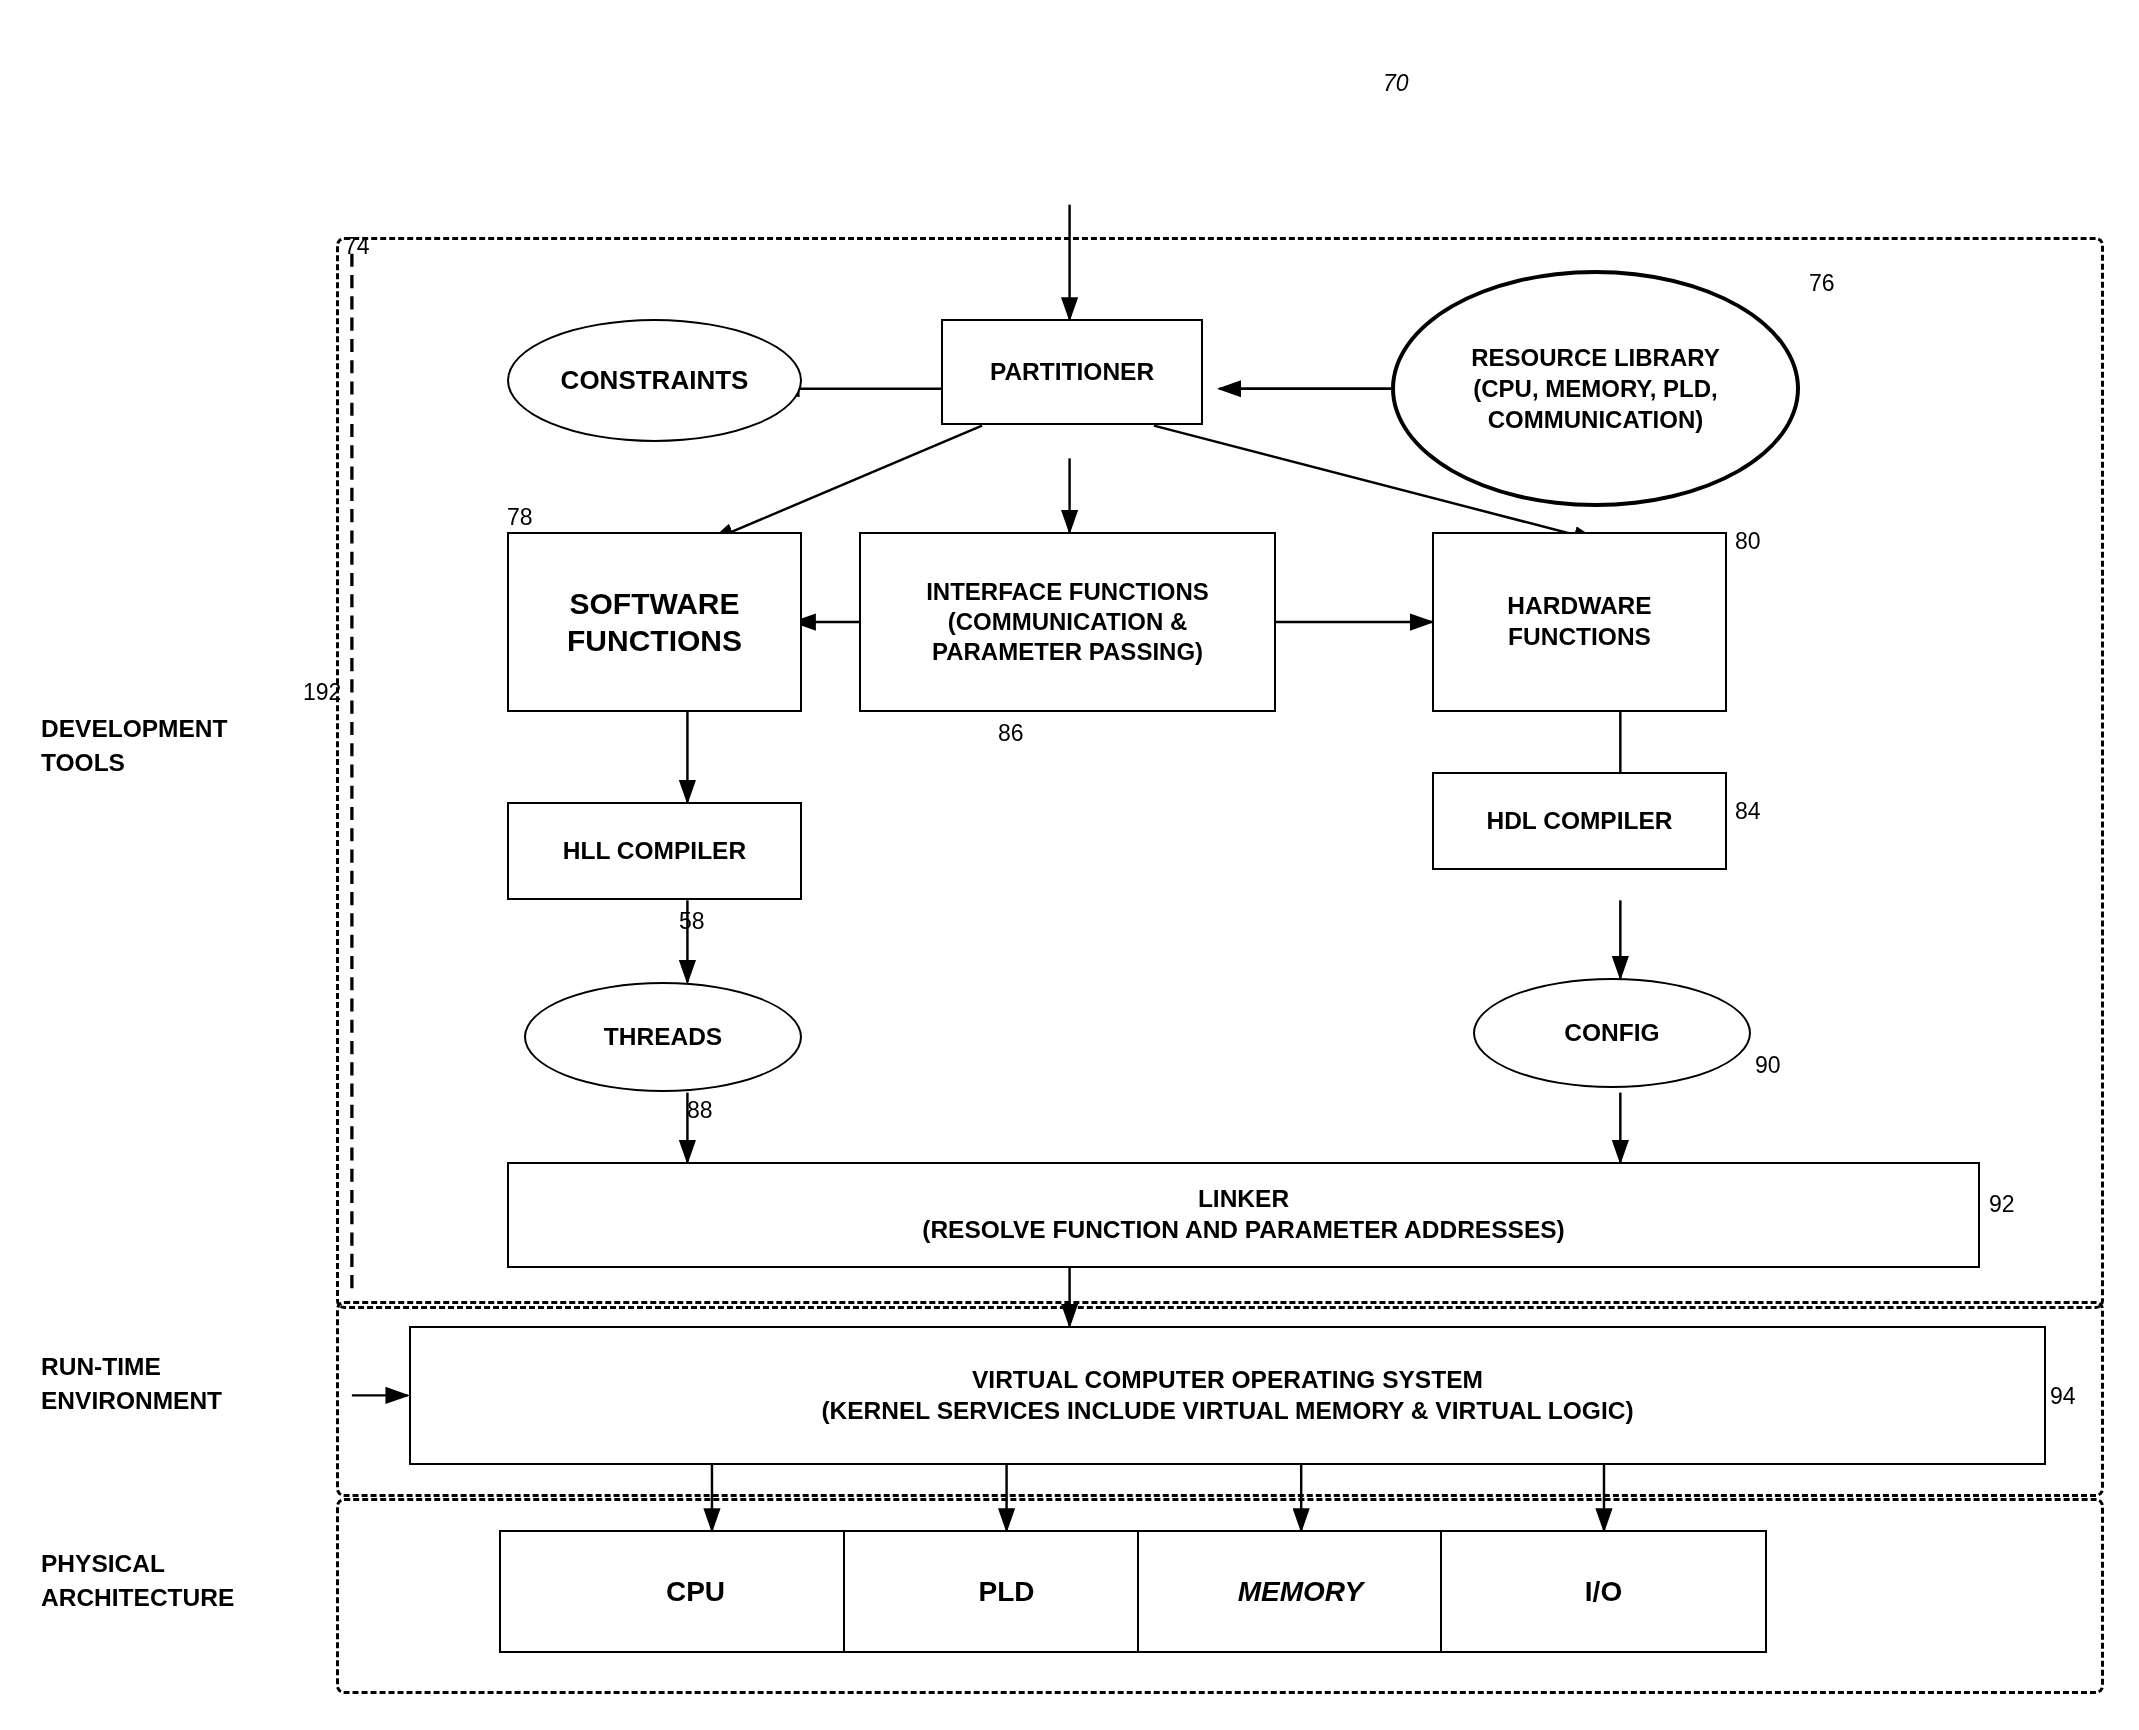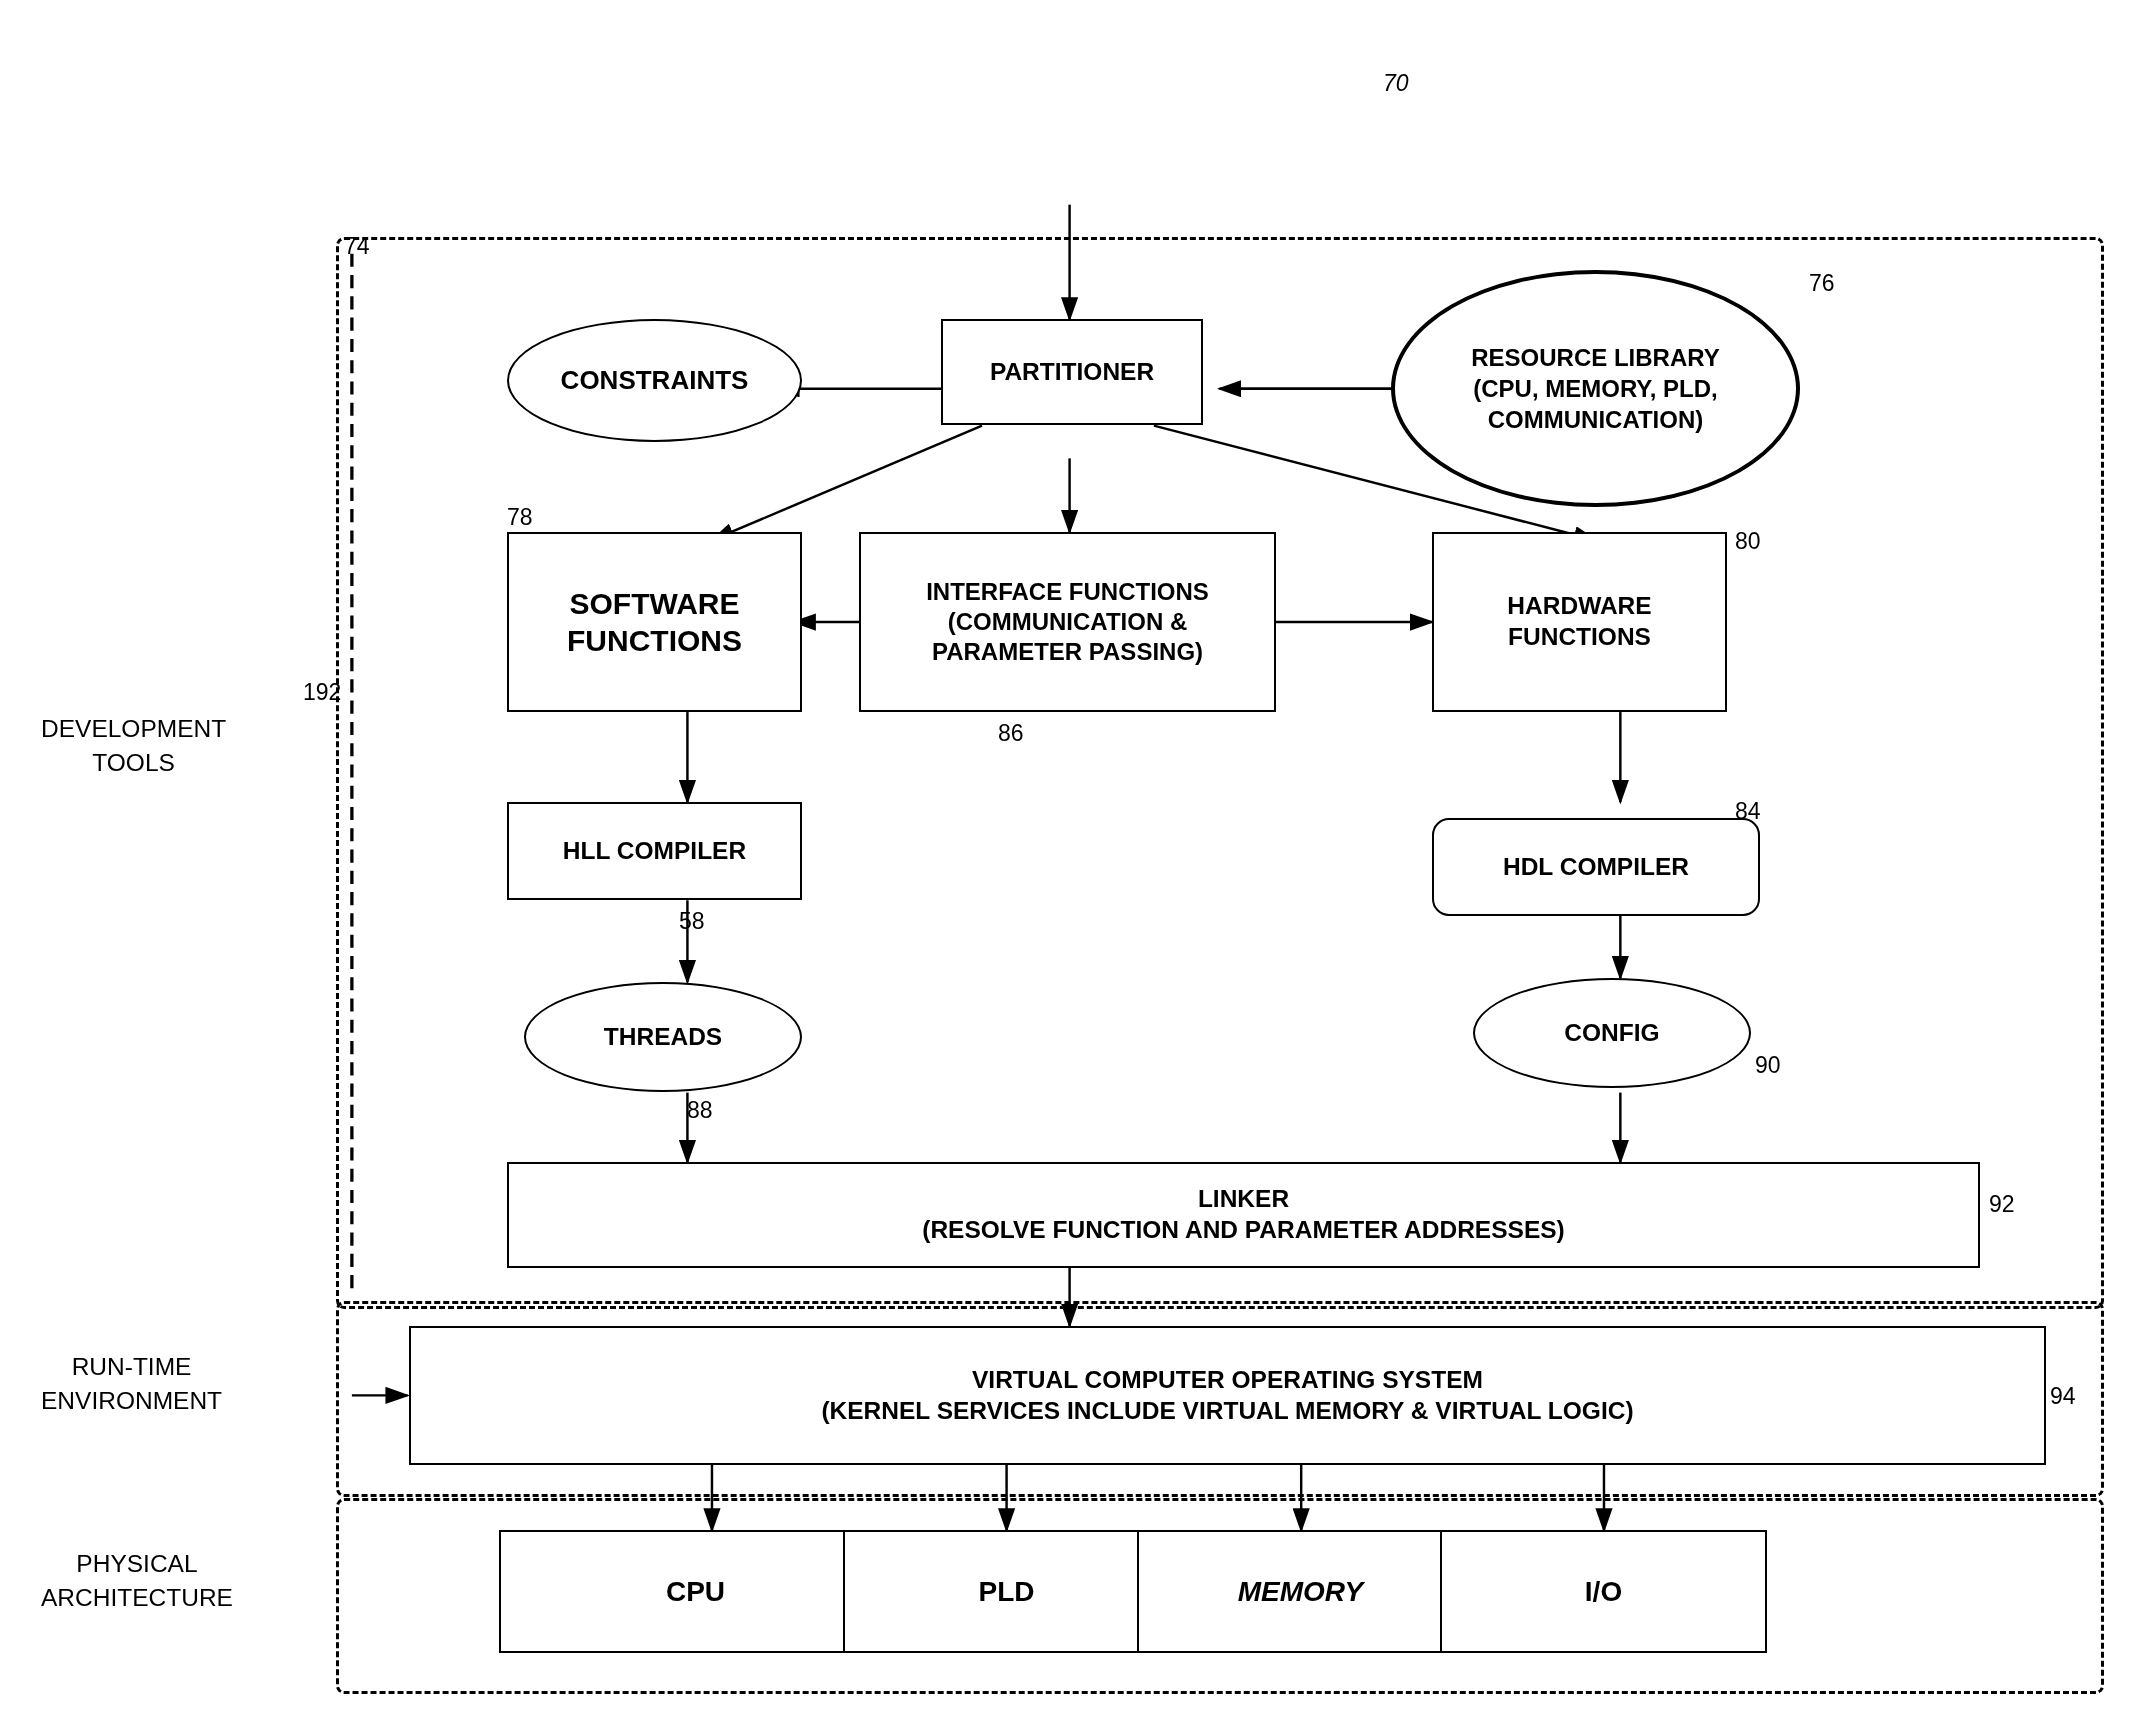"DEVELOPMENT" .label { font-weight: normal -> bold; text-align: center -> none }
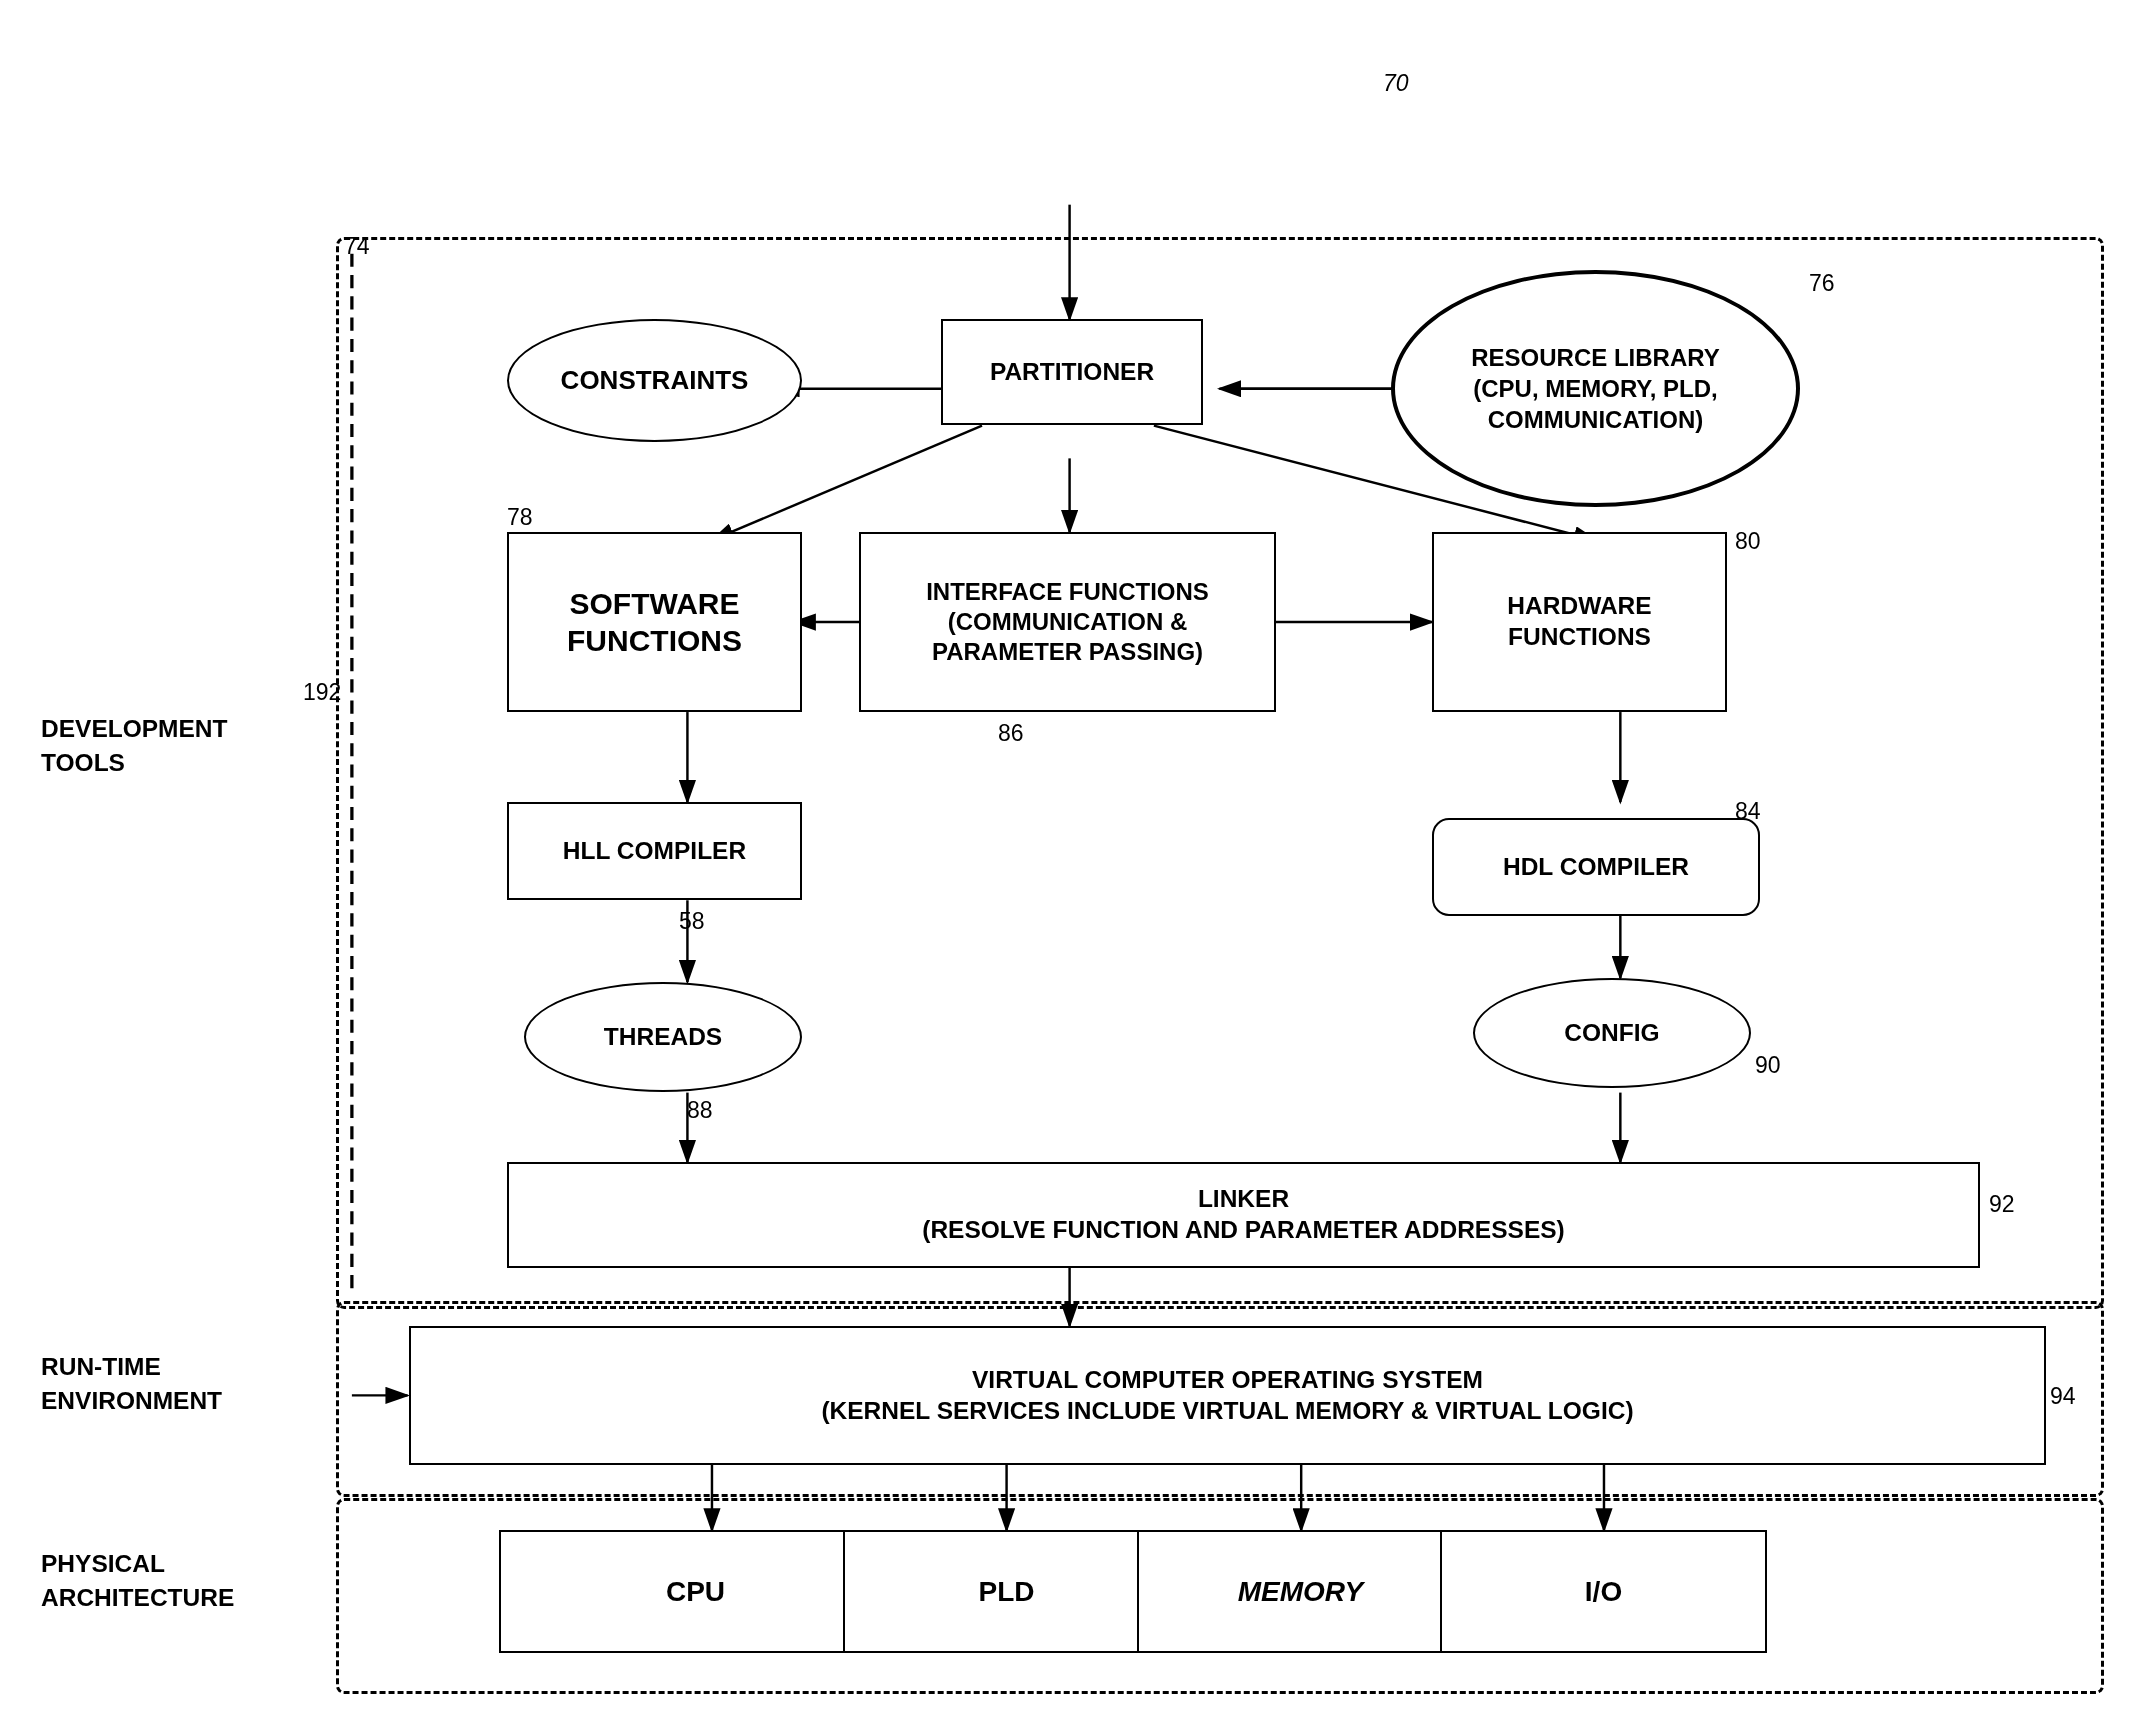"HDL COMPILER" div.box { border-radius: 17px -> none; top: 818px -> 772px; width: 328px -> 295px }
